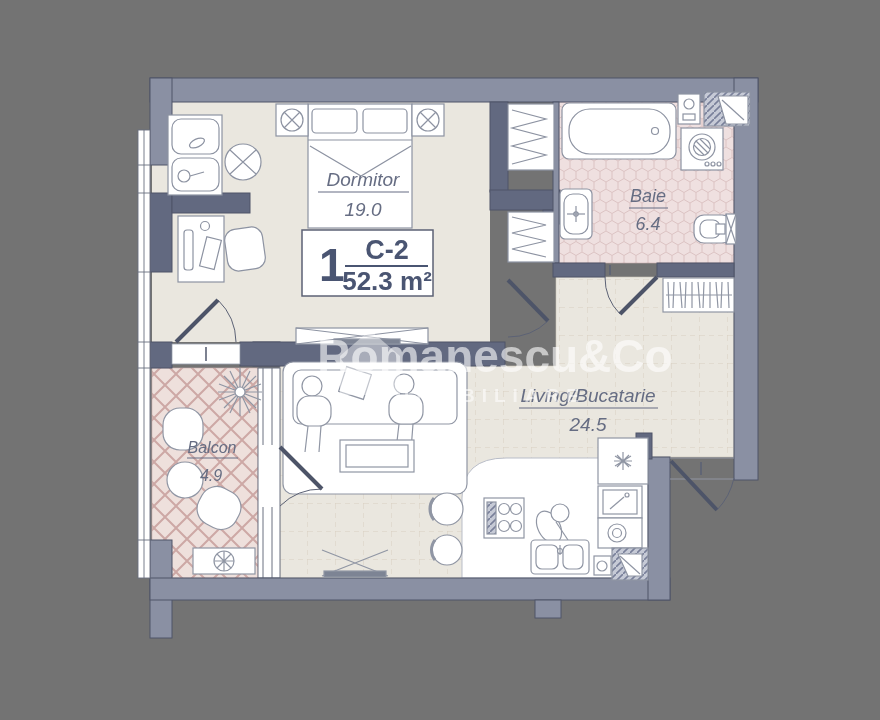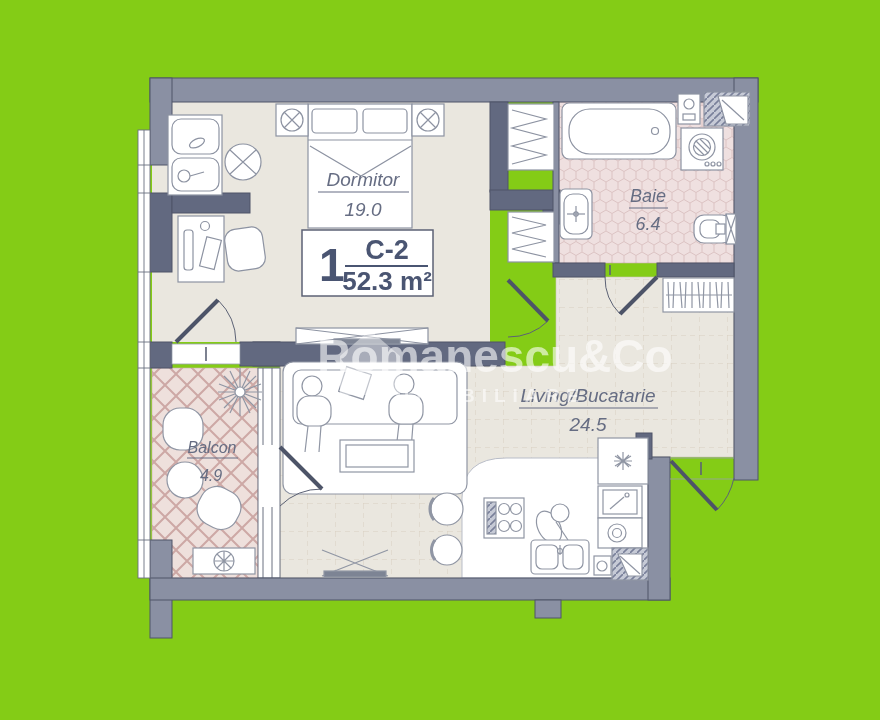"Dormitor" .stage { background: #84cc16 -> #737373 }
